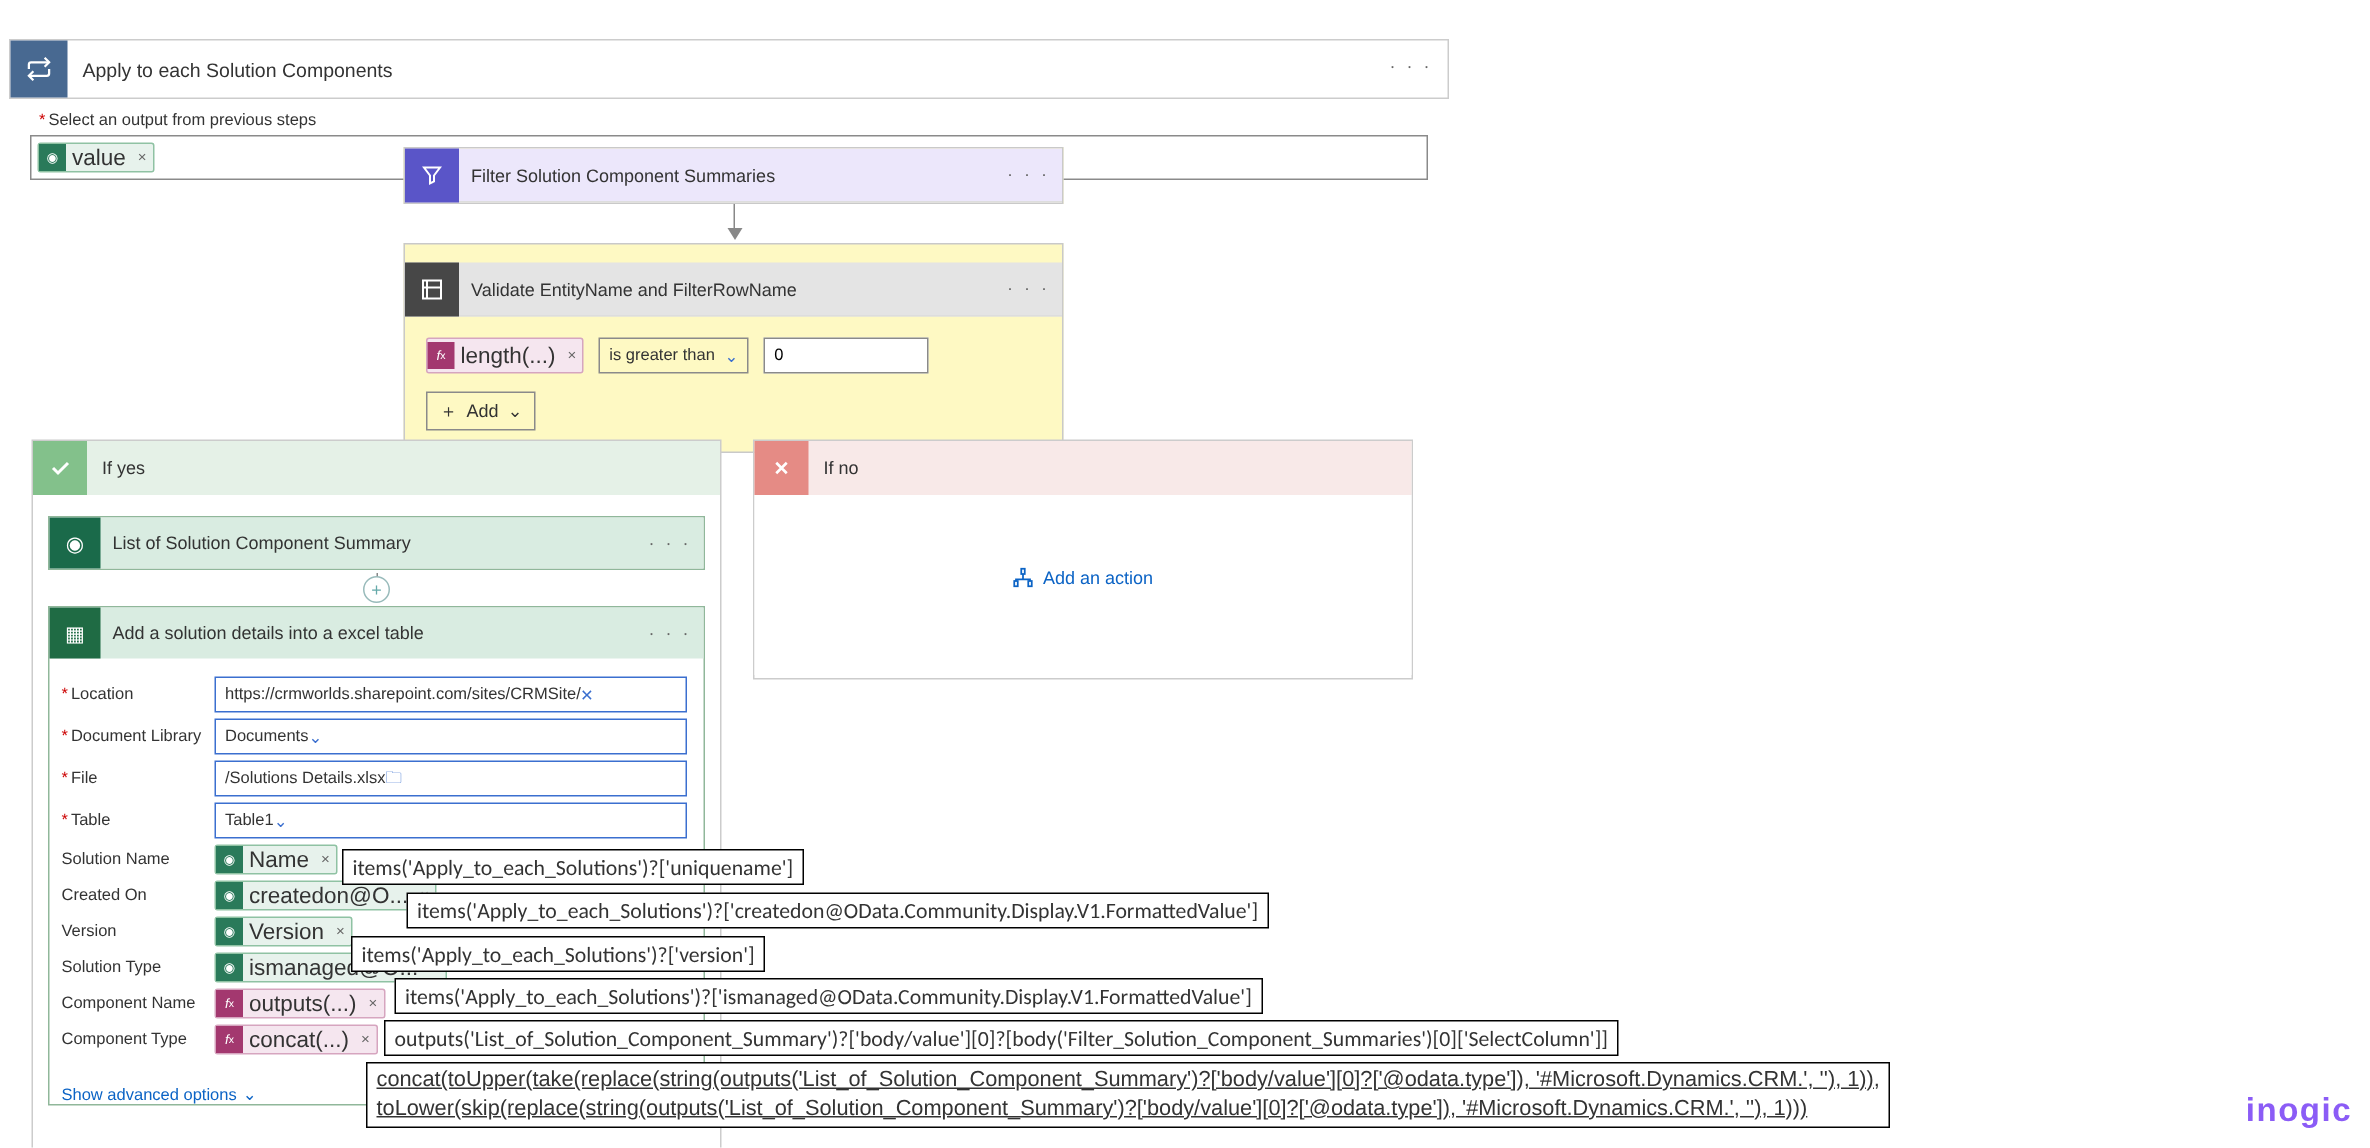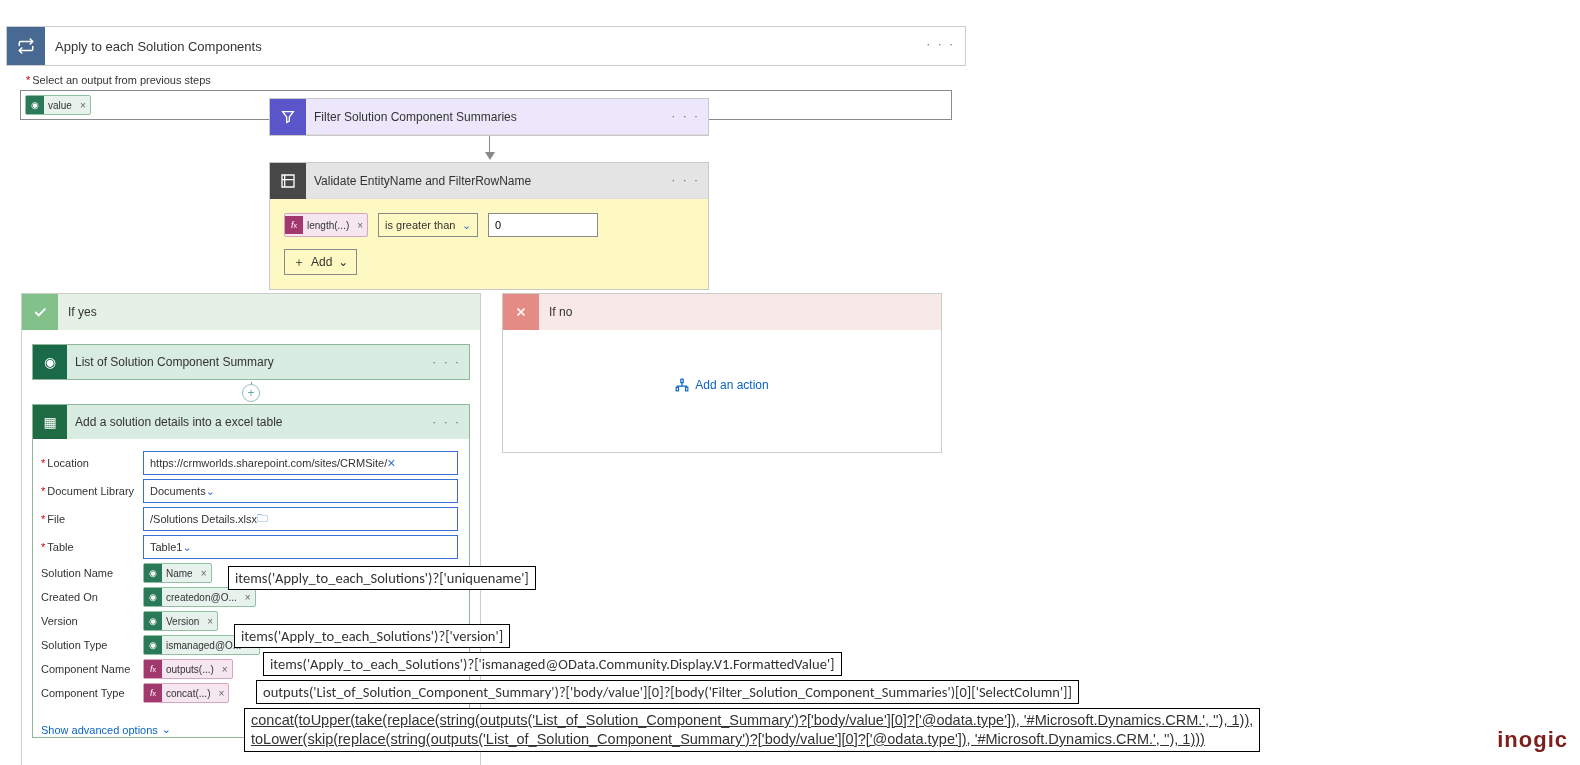"value" .pill-txt { font-size: 10px -> 15px }
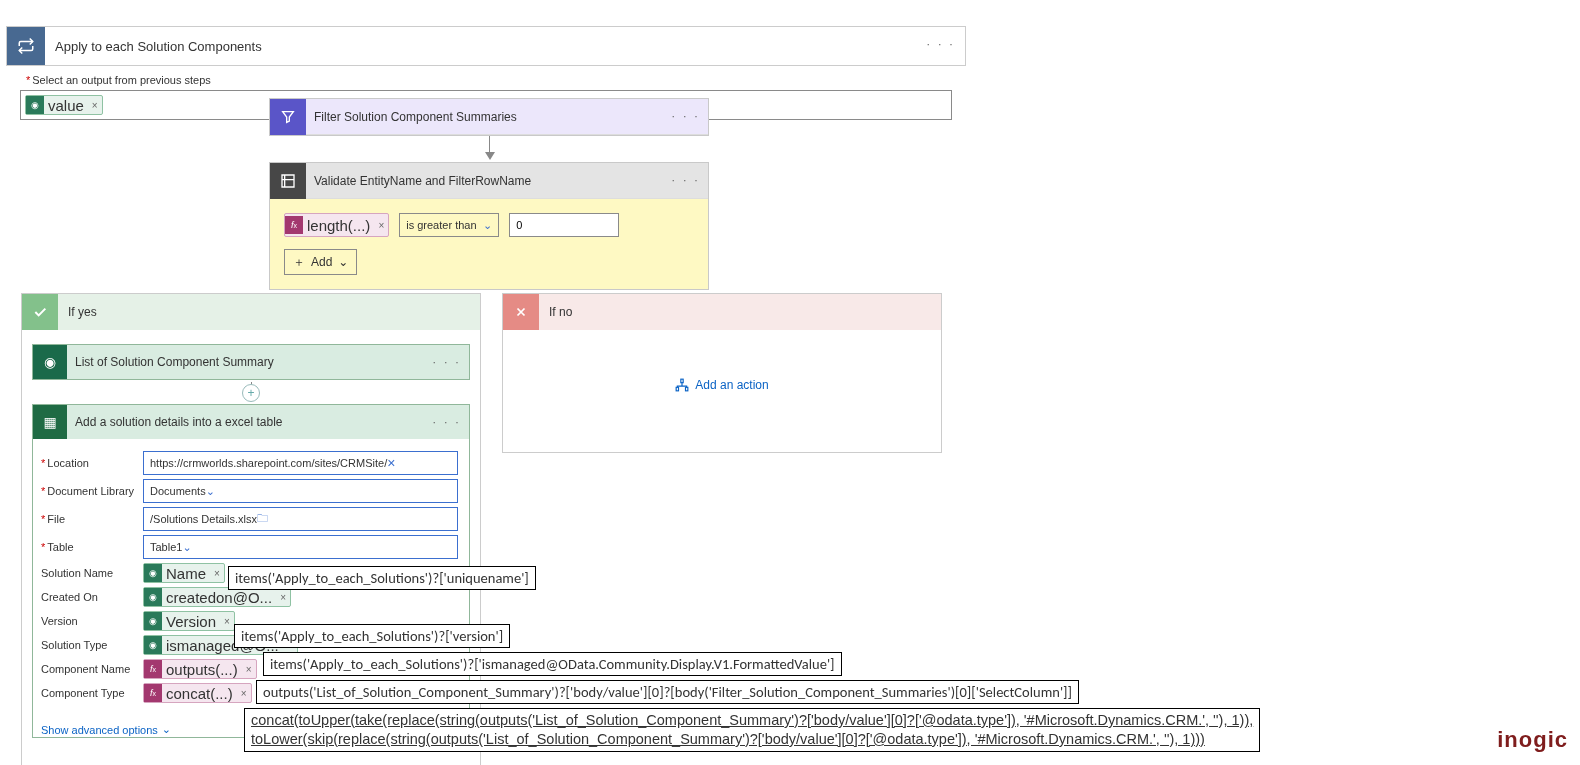"Validate EntityName and FilterRowName" .validate-card .card-head { margin-top: none -> 12px }
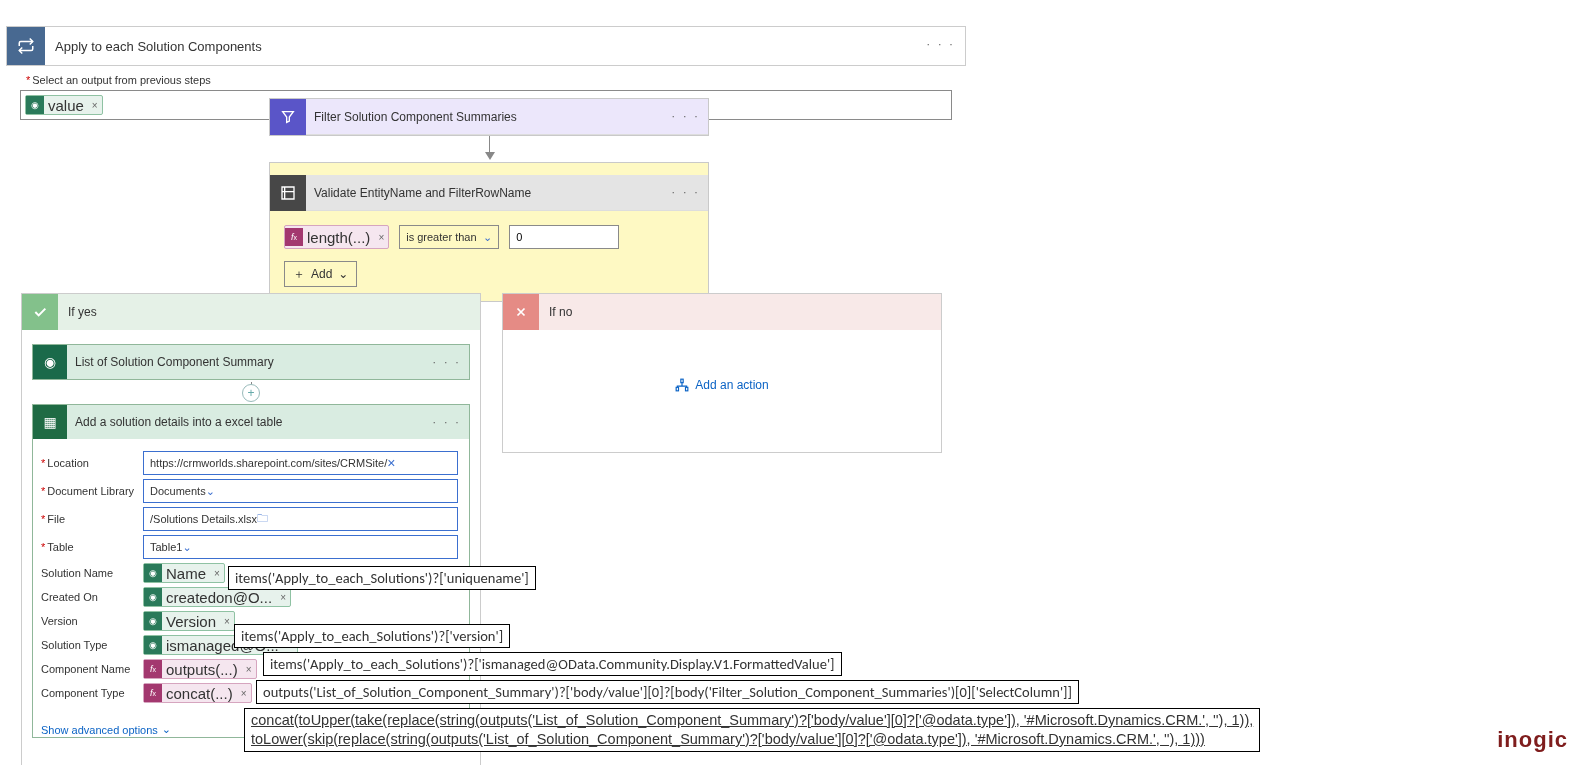"items('Apply_to_each_Solutions')?['creat" div.expr-box { html: none -> <div>items('Apply_to_each_Solutions')?['createdon@OData.Community.Display.V1.FormattedValue']</div> }
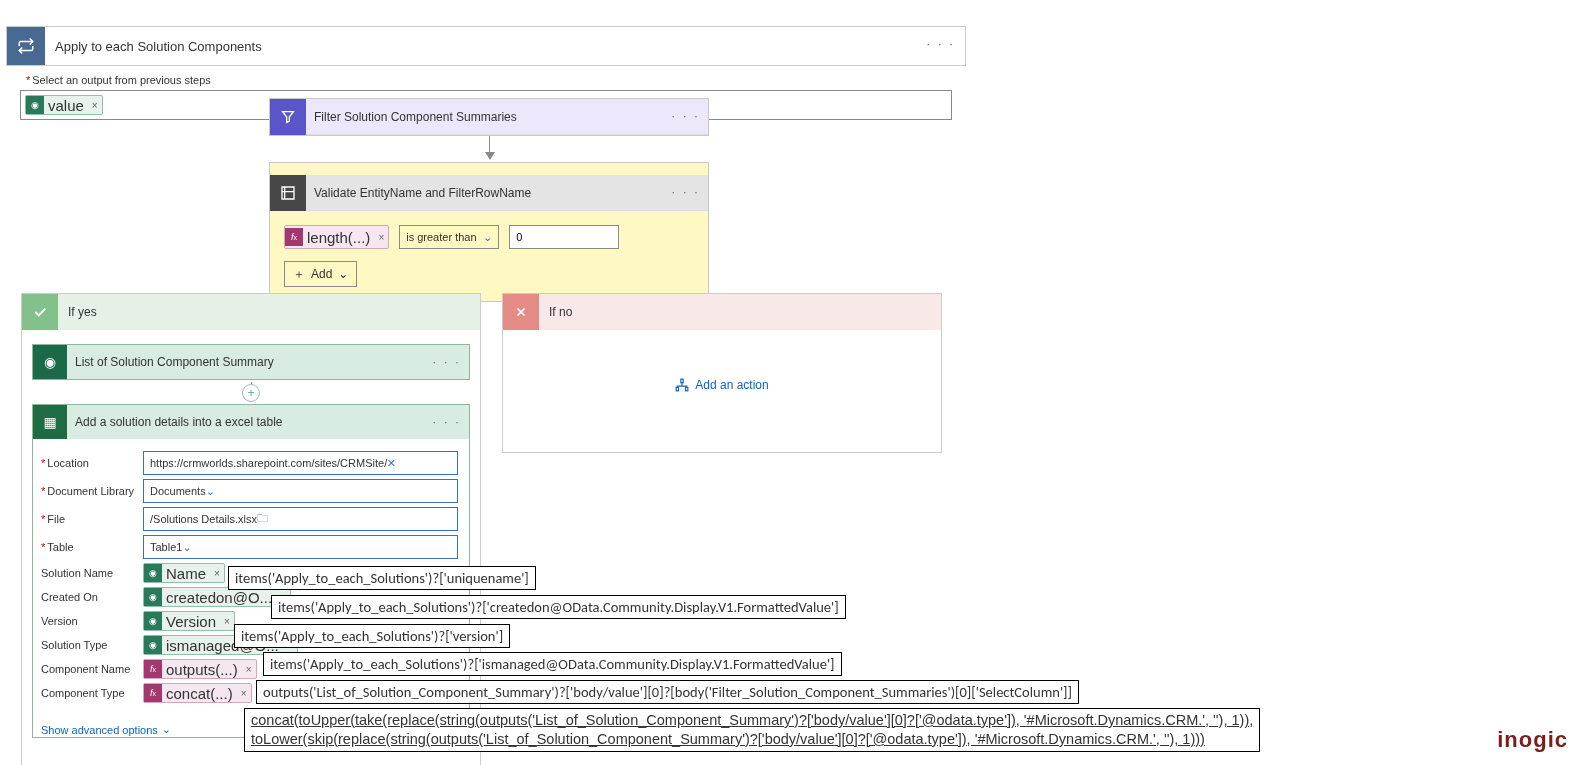"inogic" .watermark { color: #7f1d1d -> #8b5cf6 }
